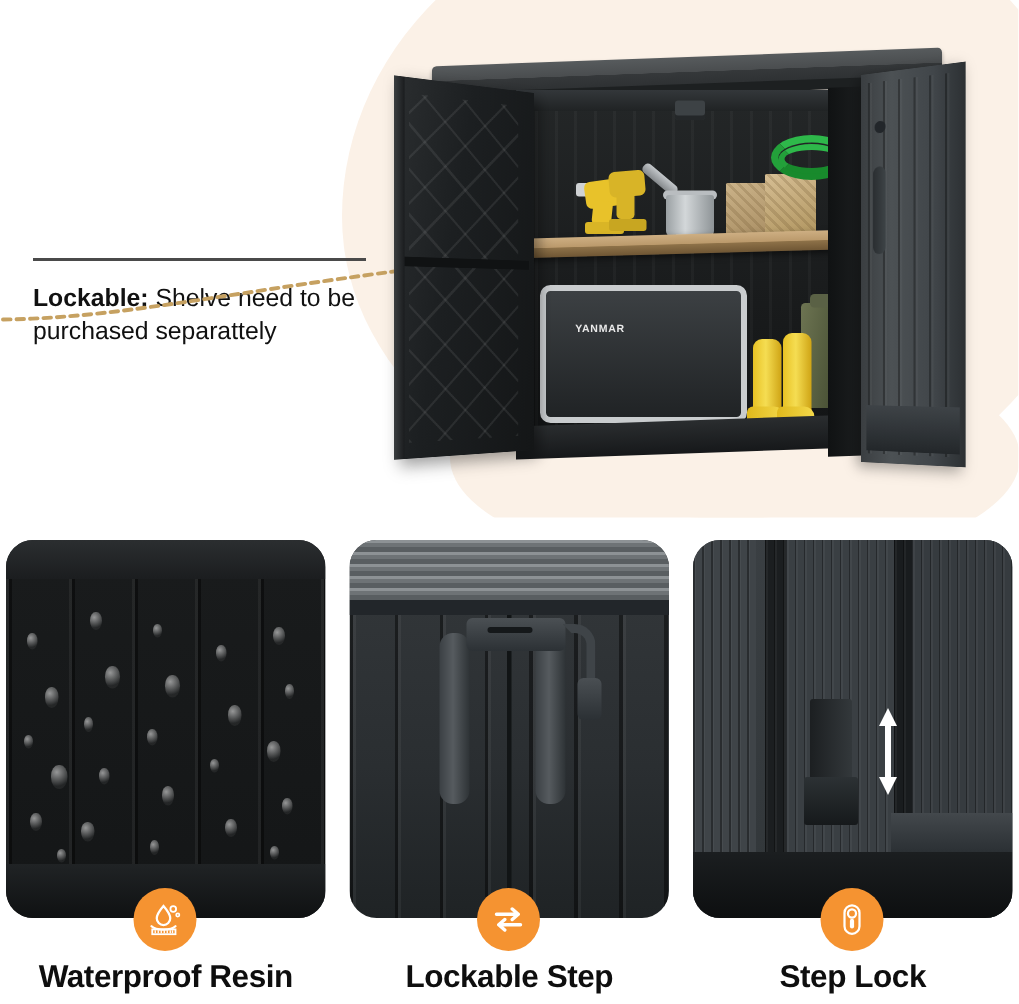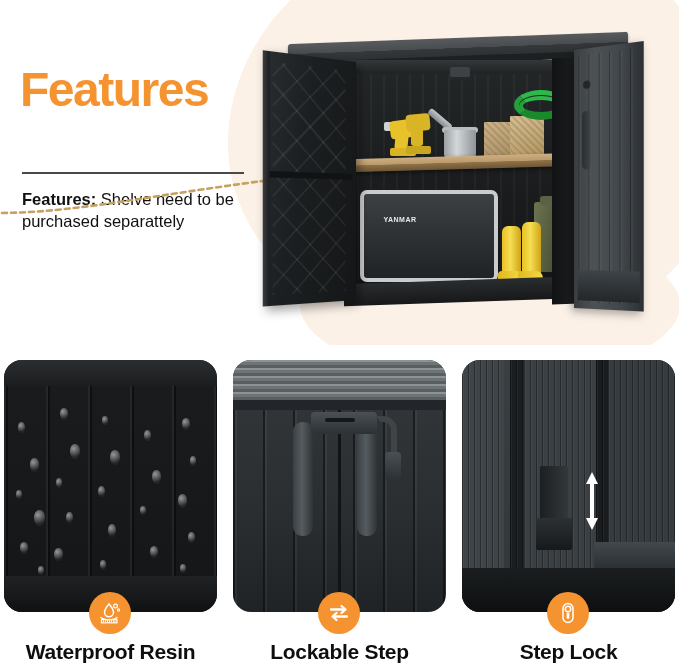"Features" span.l2 { html: <span>Features</span> -> none }
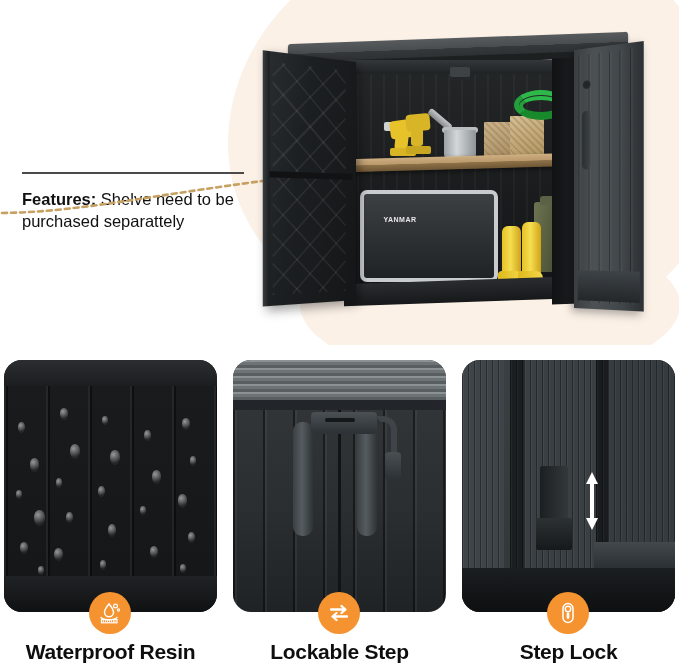"Features:" b { text: Features -> Lockable }
